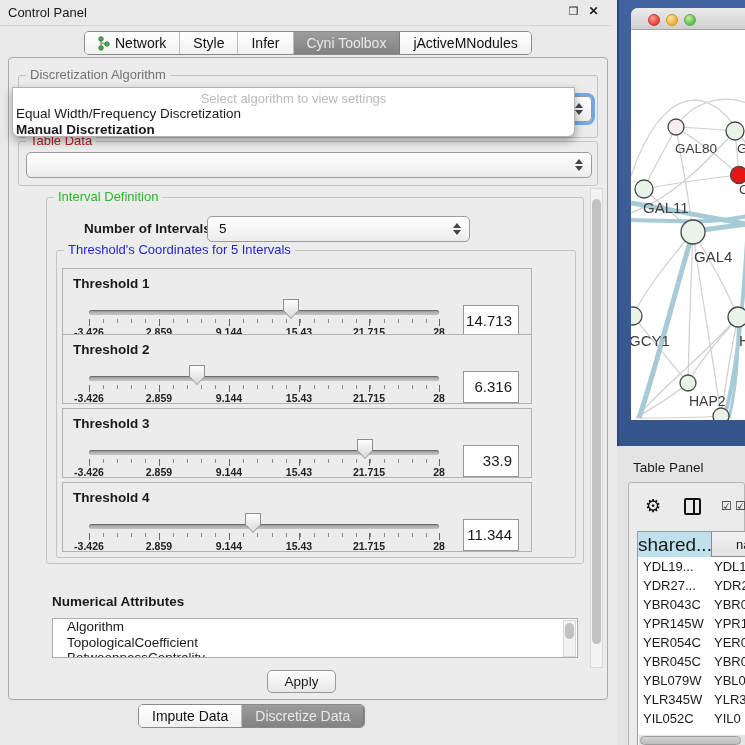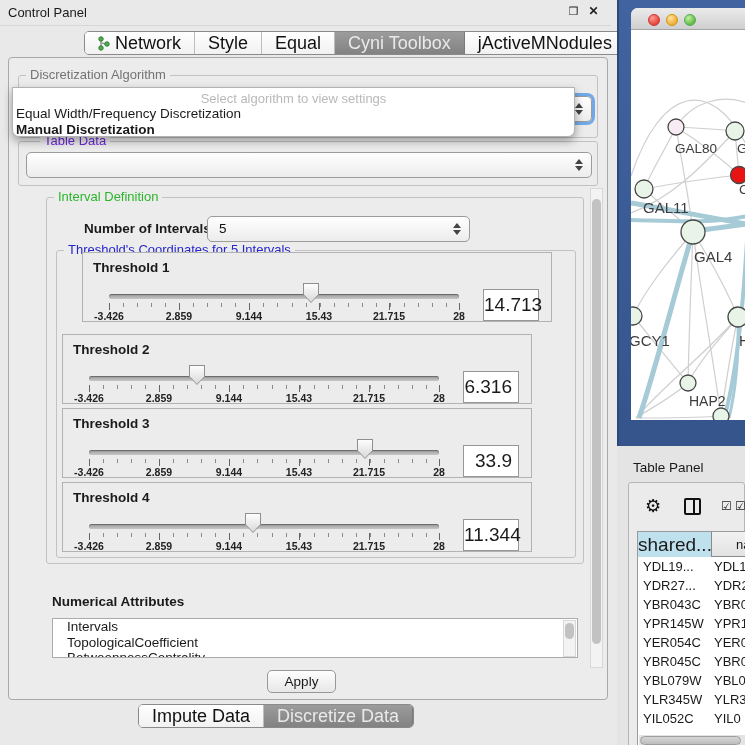"Network" .seg { font-size: 18px -> 14px }
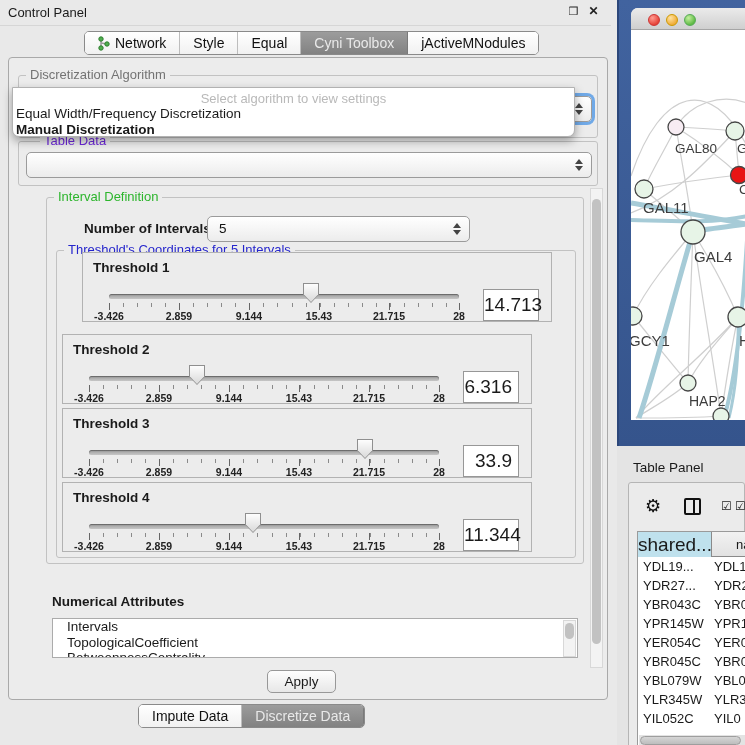"Equal" span { text: Equal -> Infer }
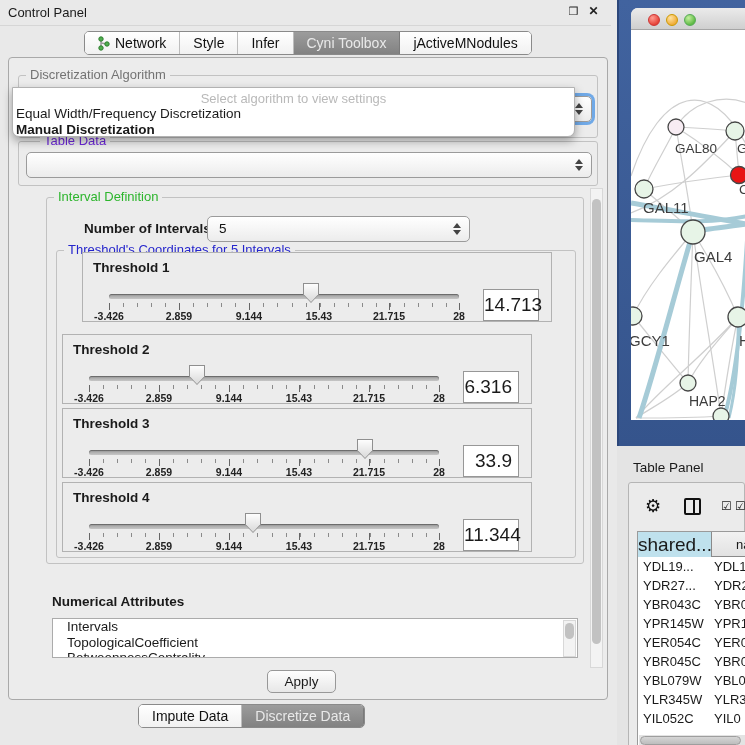"Table Data" span.legend { color: #6d28d9 -> #b91c1c; margin-left: 14px -> none }
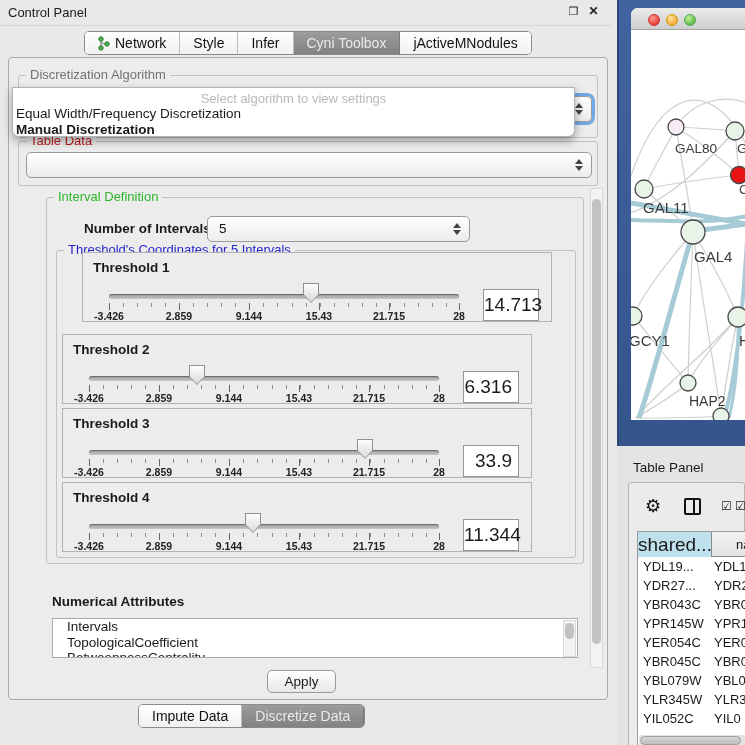"Threshold 1" div.th-panel { margin-left: 20px -> none; top: 252px -> 268px }
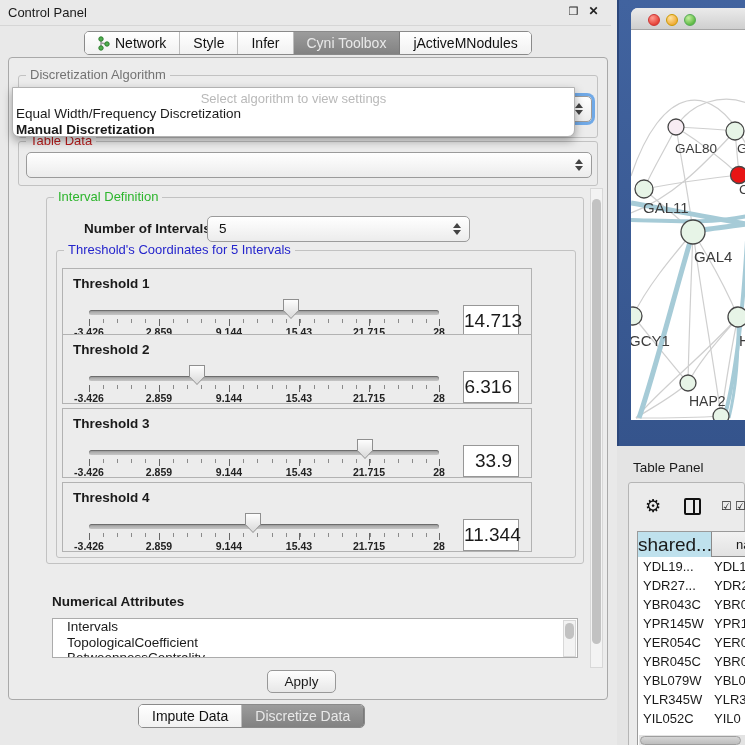"14.713" .val-box { font-size: 19px -> 15px }
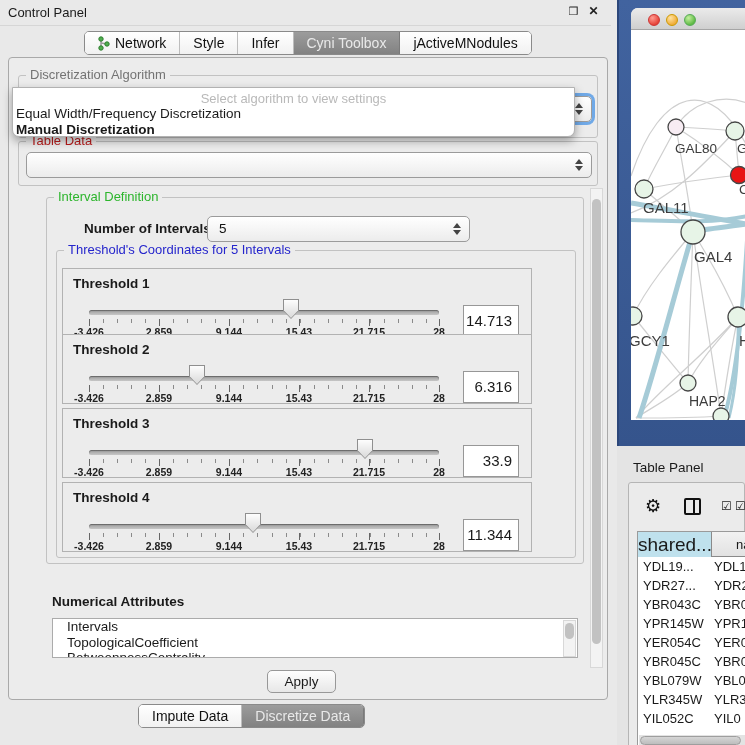"Intervals" div.li { text: Intervals -> Algorithm }
